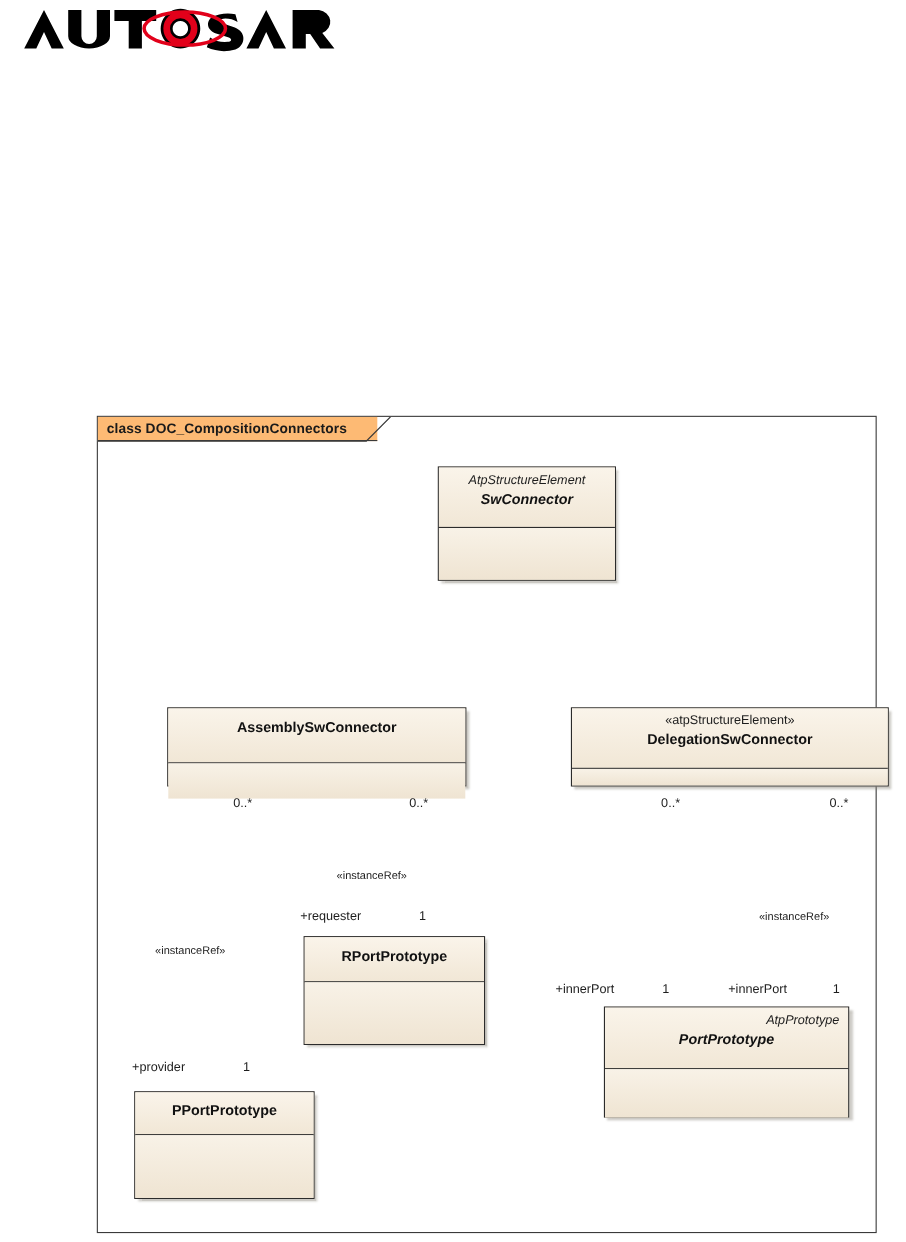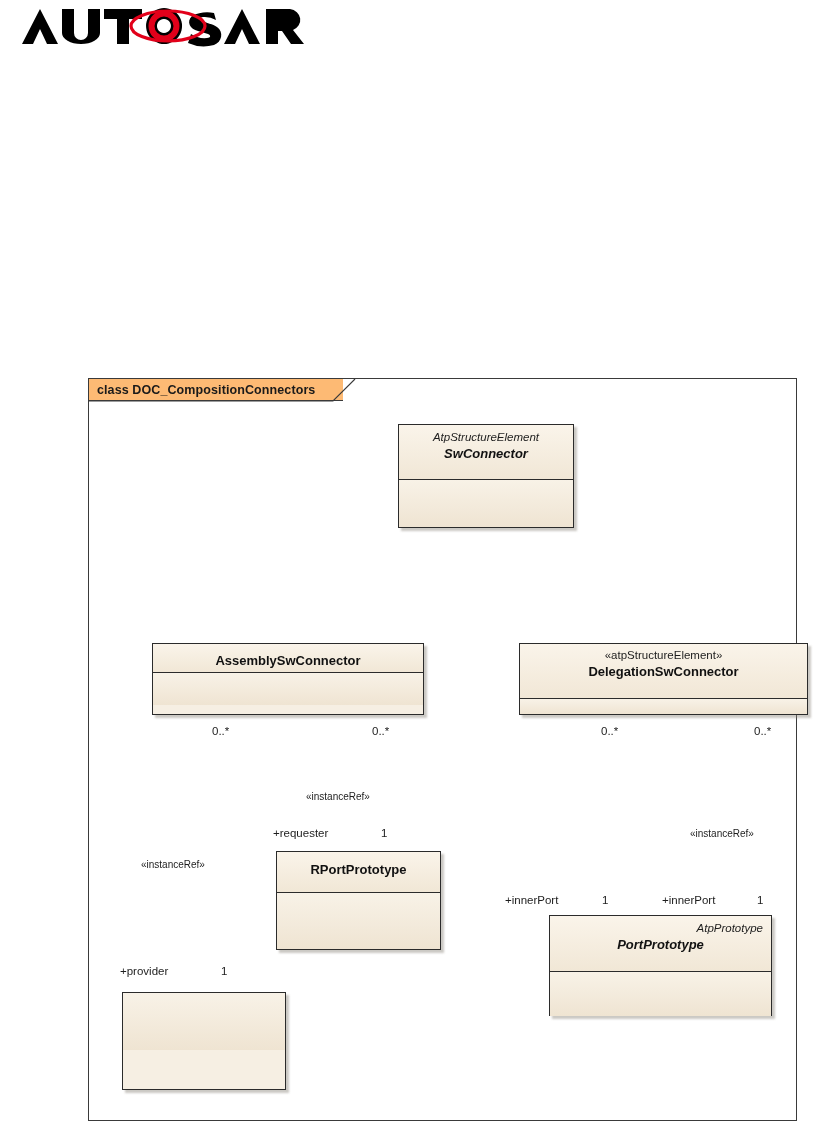"AtpStructureElement" div.uml-class { width: 176px -> 162px }
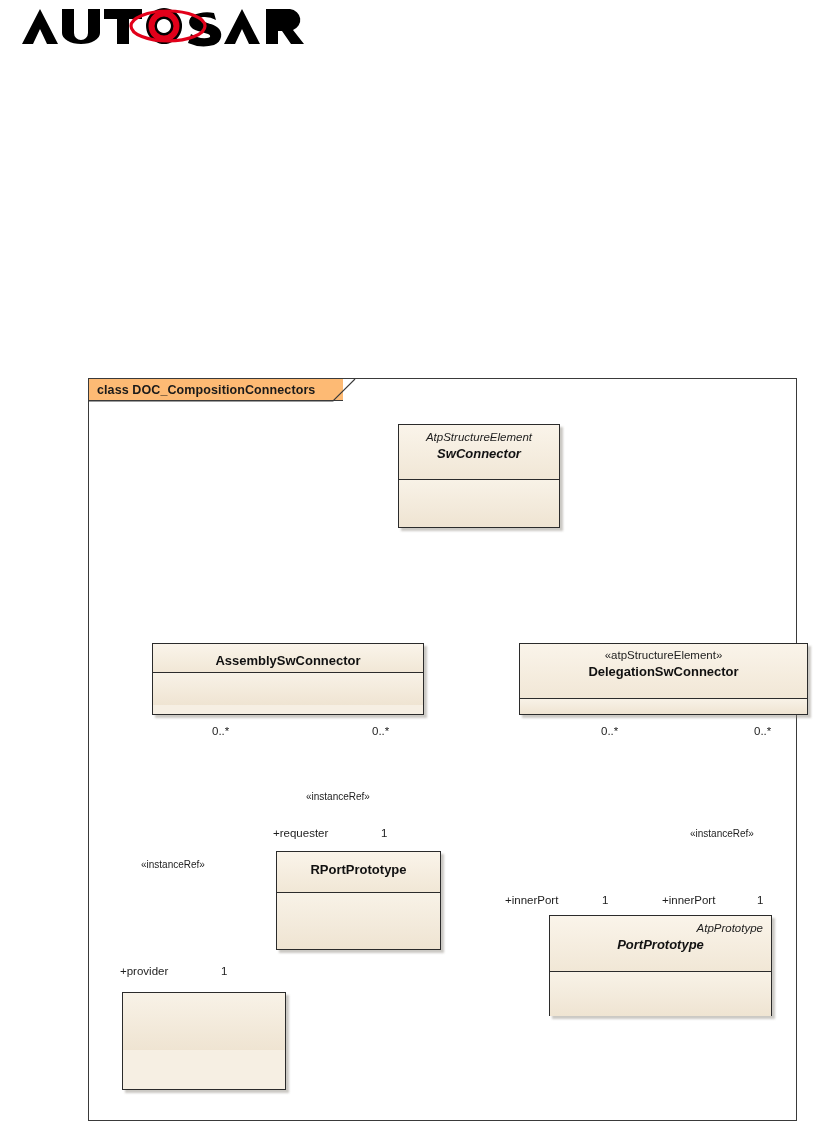"AssemblySwConnector" div.uml-head { height: 29px -> 50px }
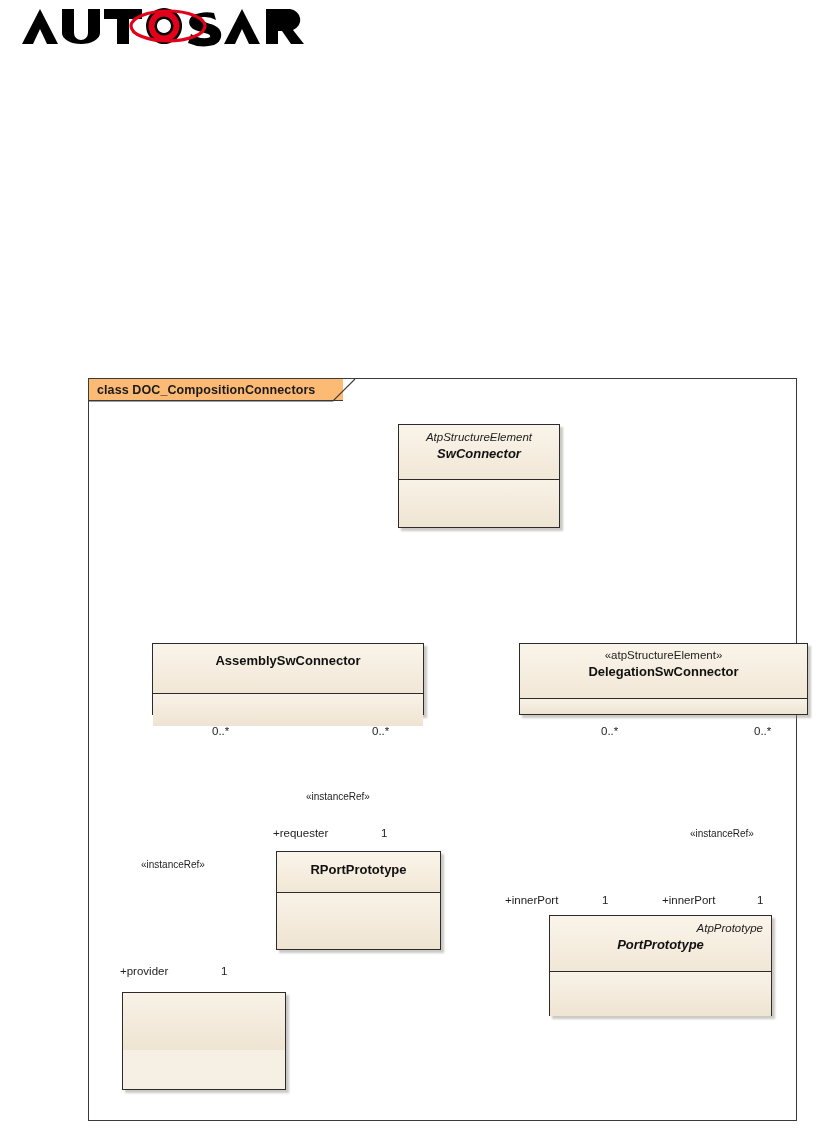"PPortPrototype" div.uml-head { html: none -> <div> <span>PPortPrototype</span> </div> }
